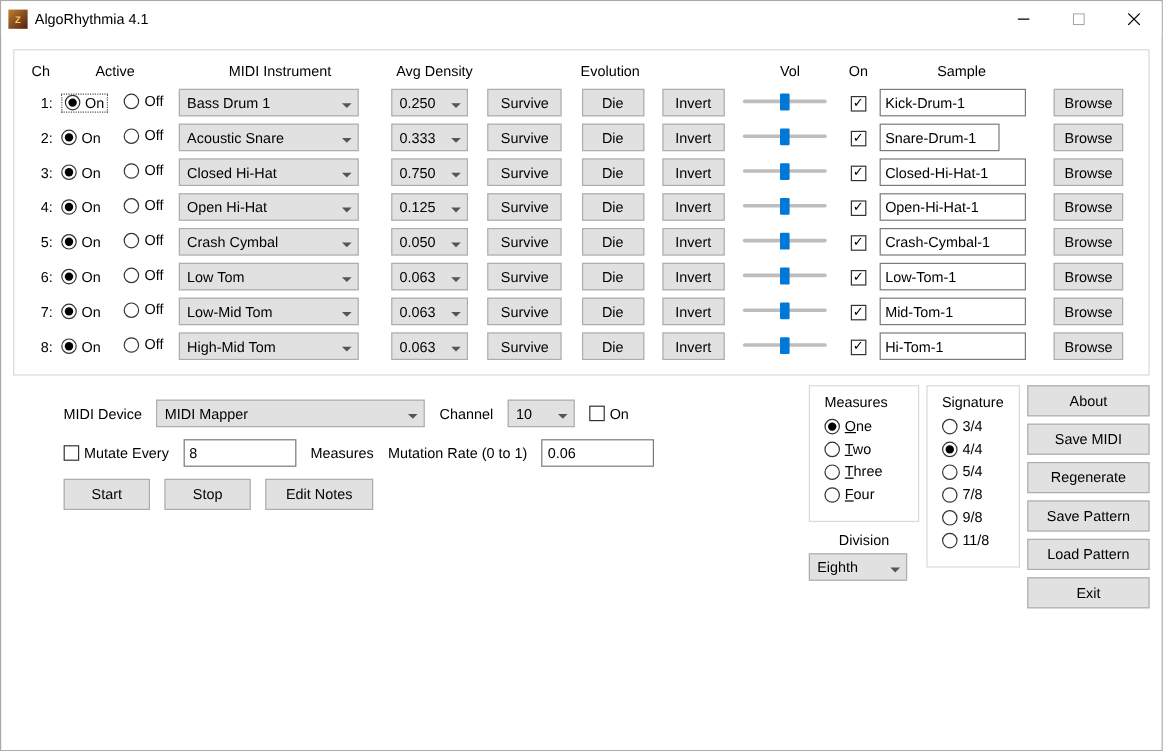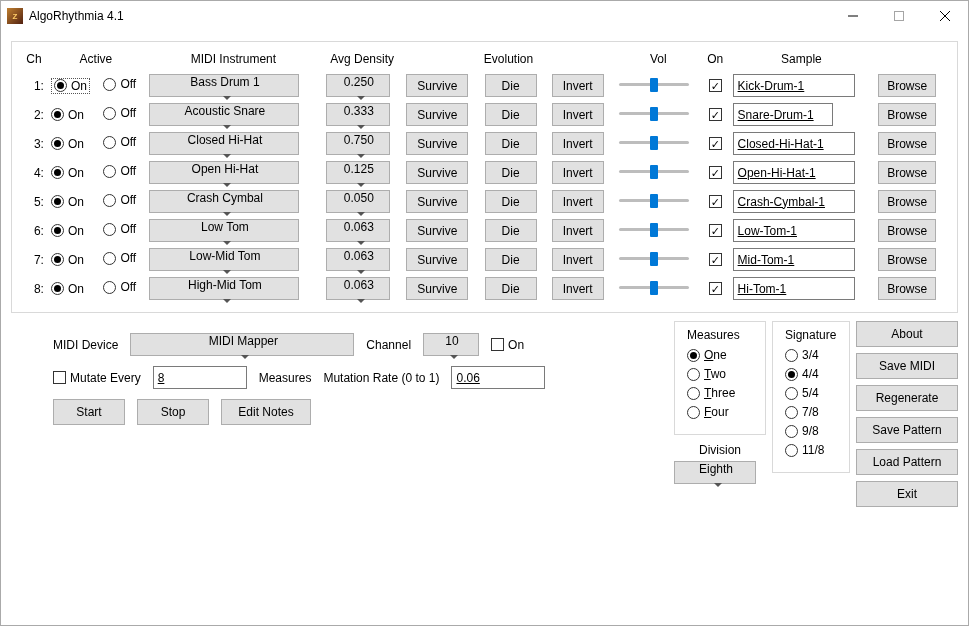"Bass Drum 1" .combo { flex-direction: column -> none }
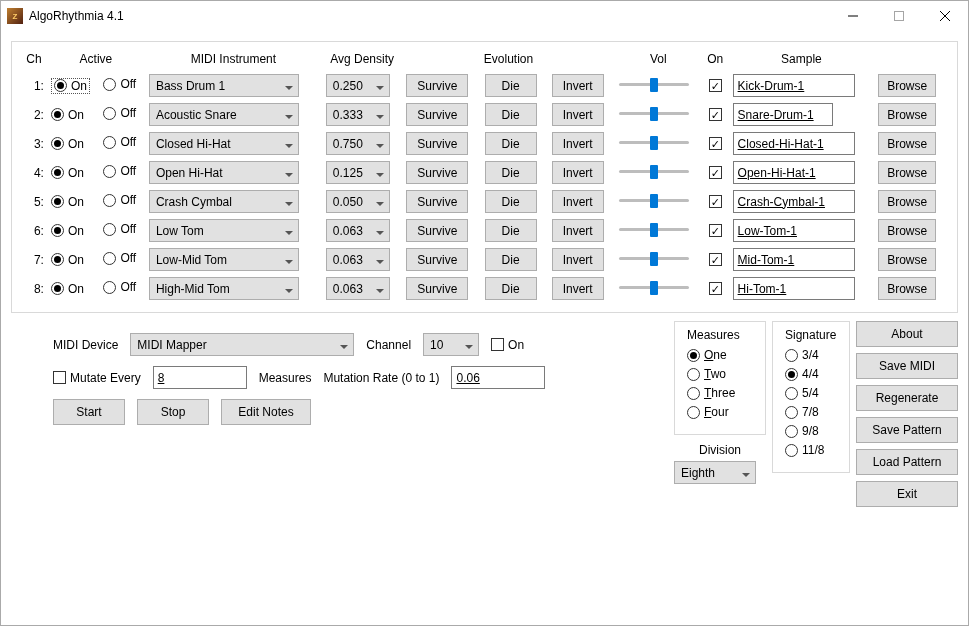"Kick-Drum-1" .textin { text-decoration: underline -> none }
